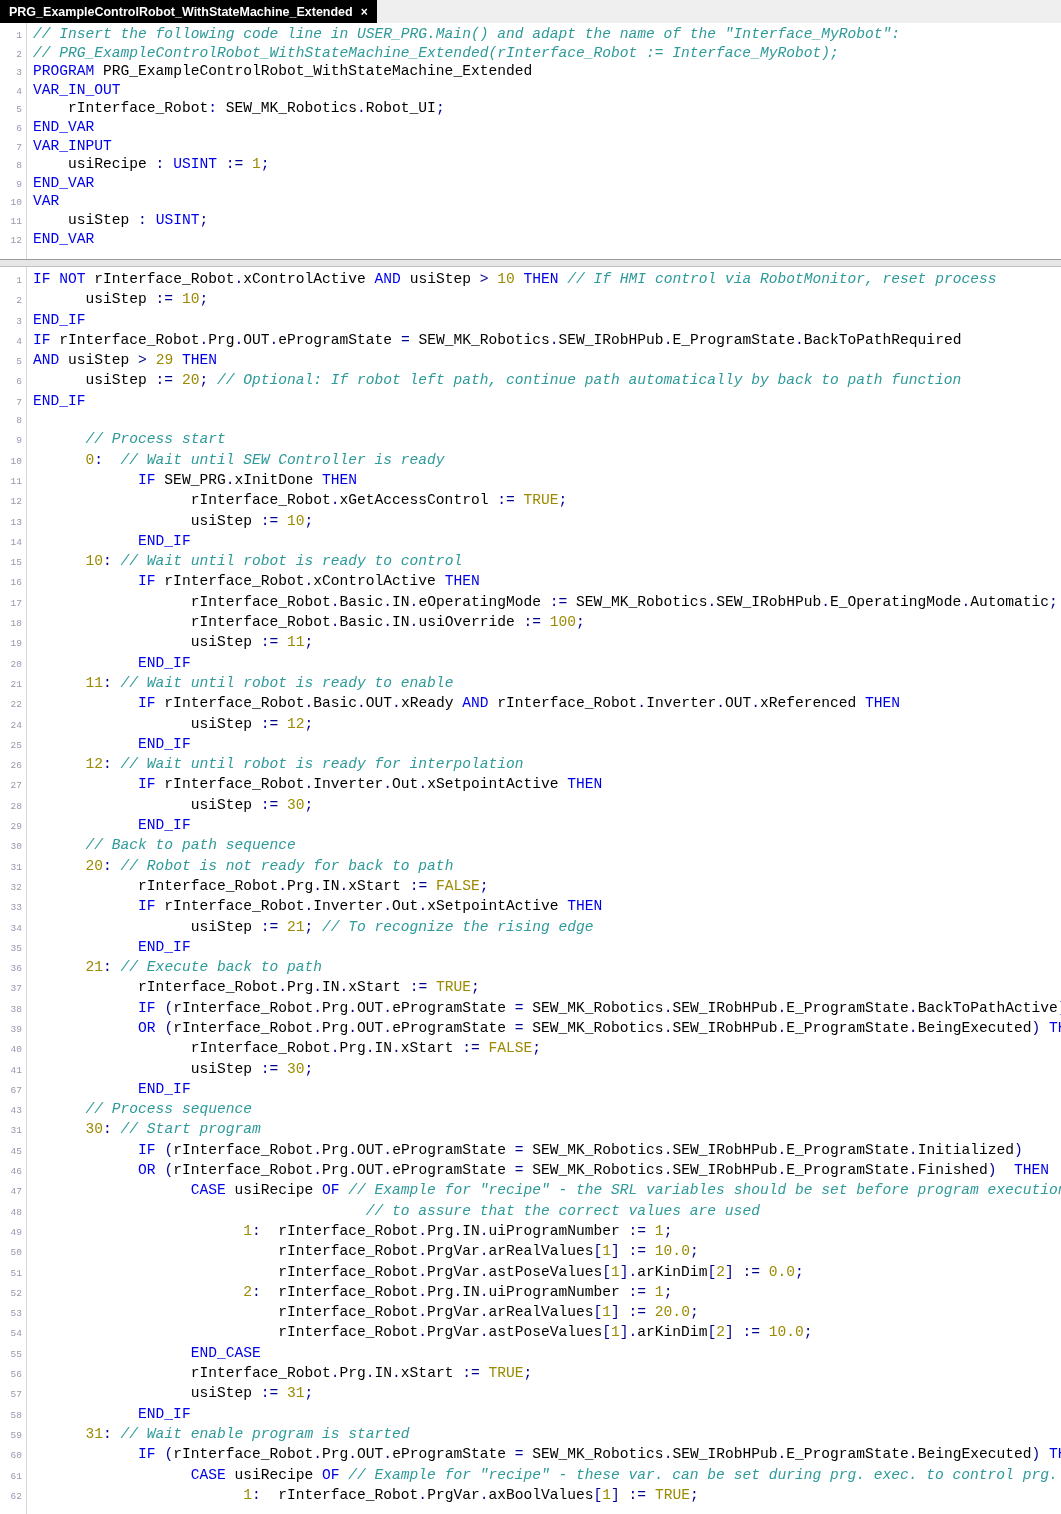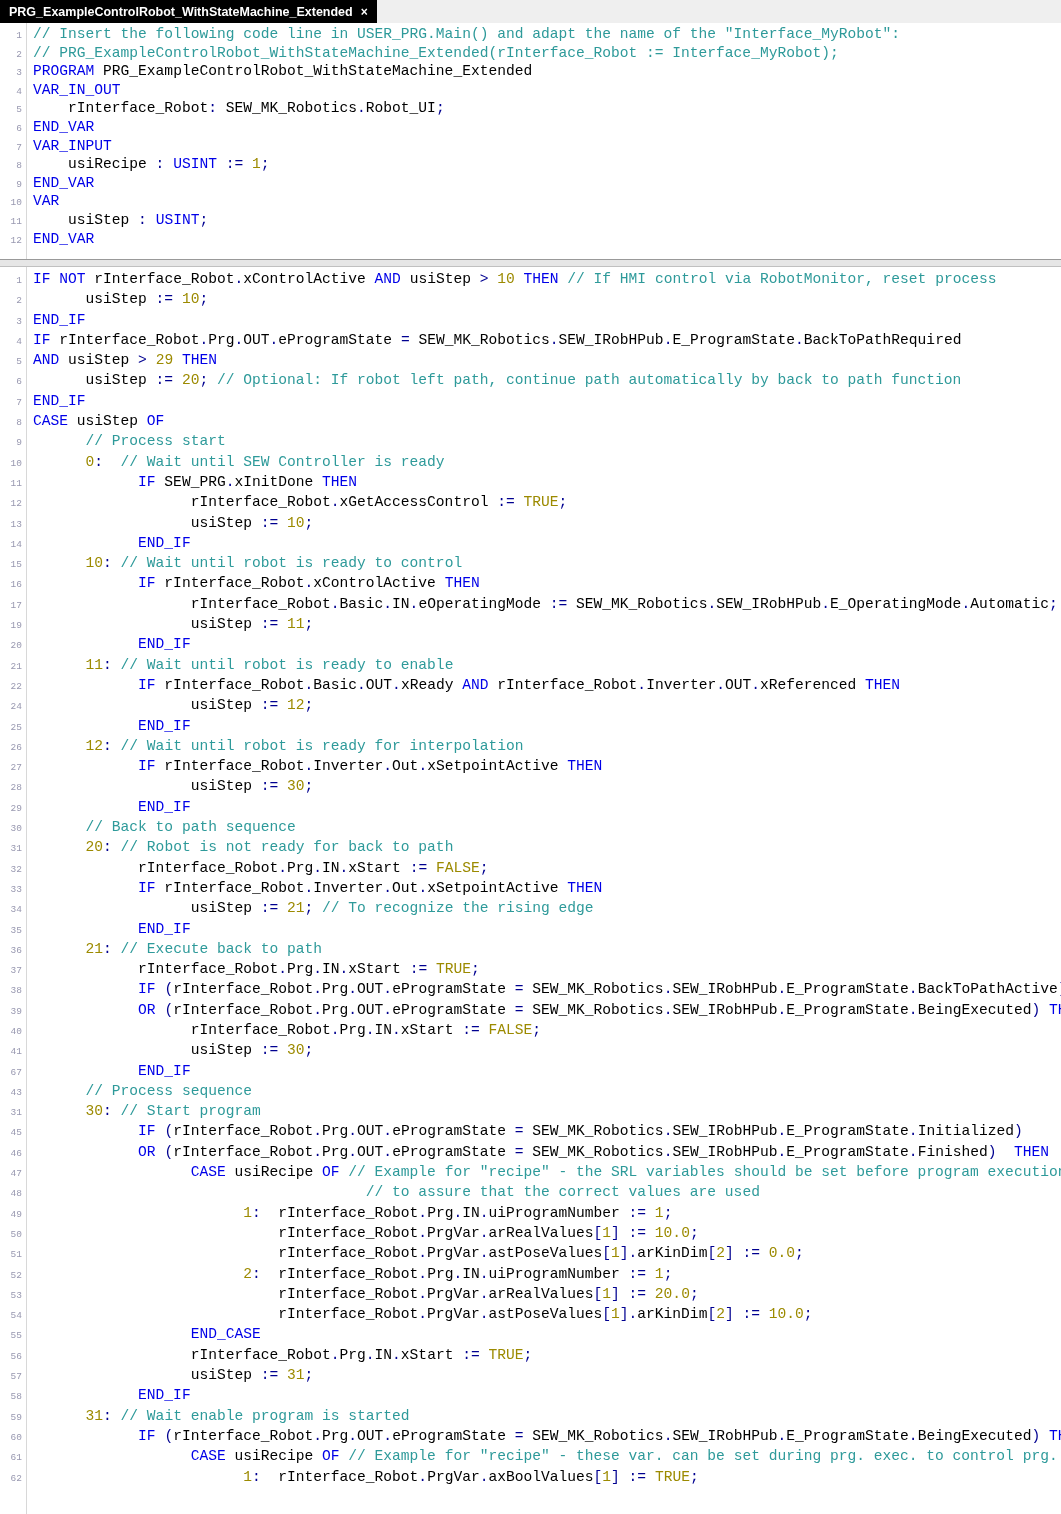"// Insert the following code" .c { font-style: none -> italic }
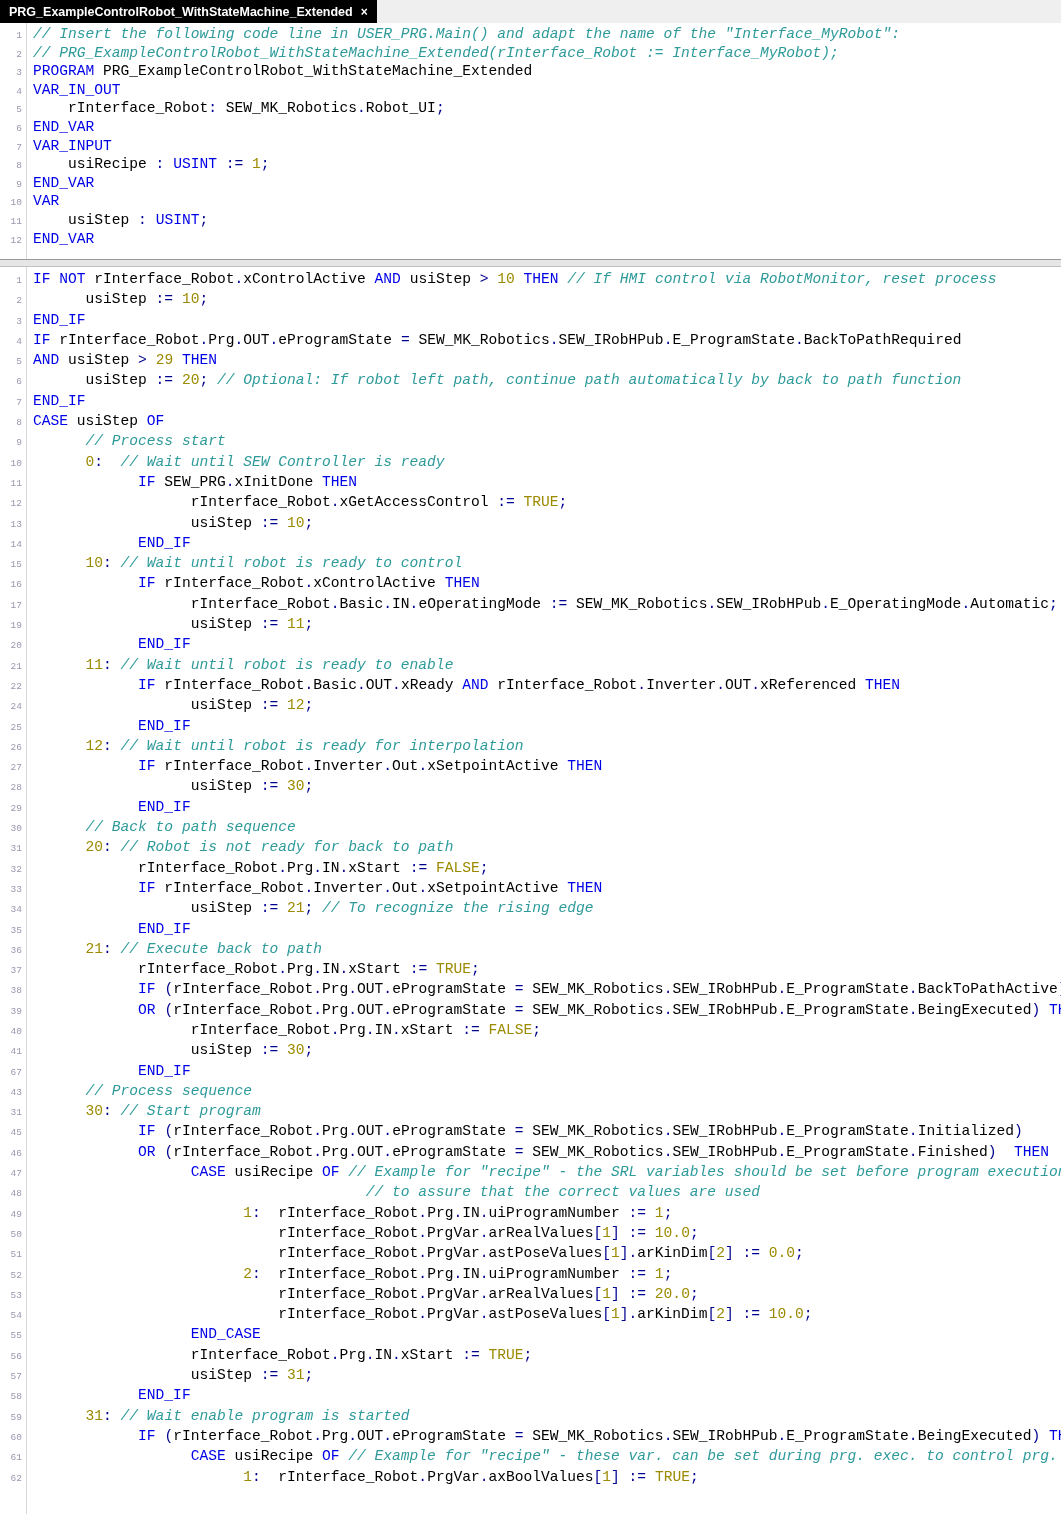"CASE usiStep OF" span.code { html: <span><span>CASE</span><span> usiStep </span><span>OF</span></span> -> none }
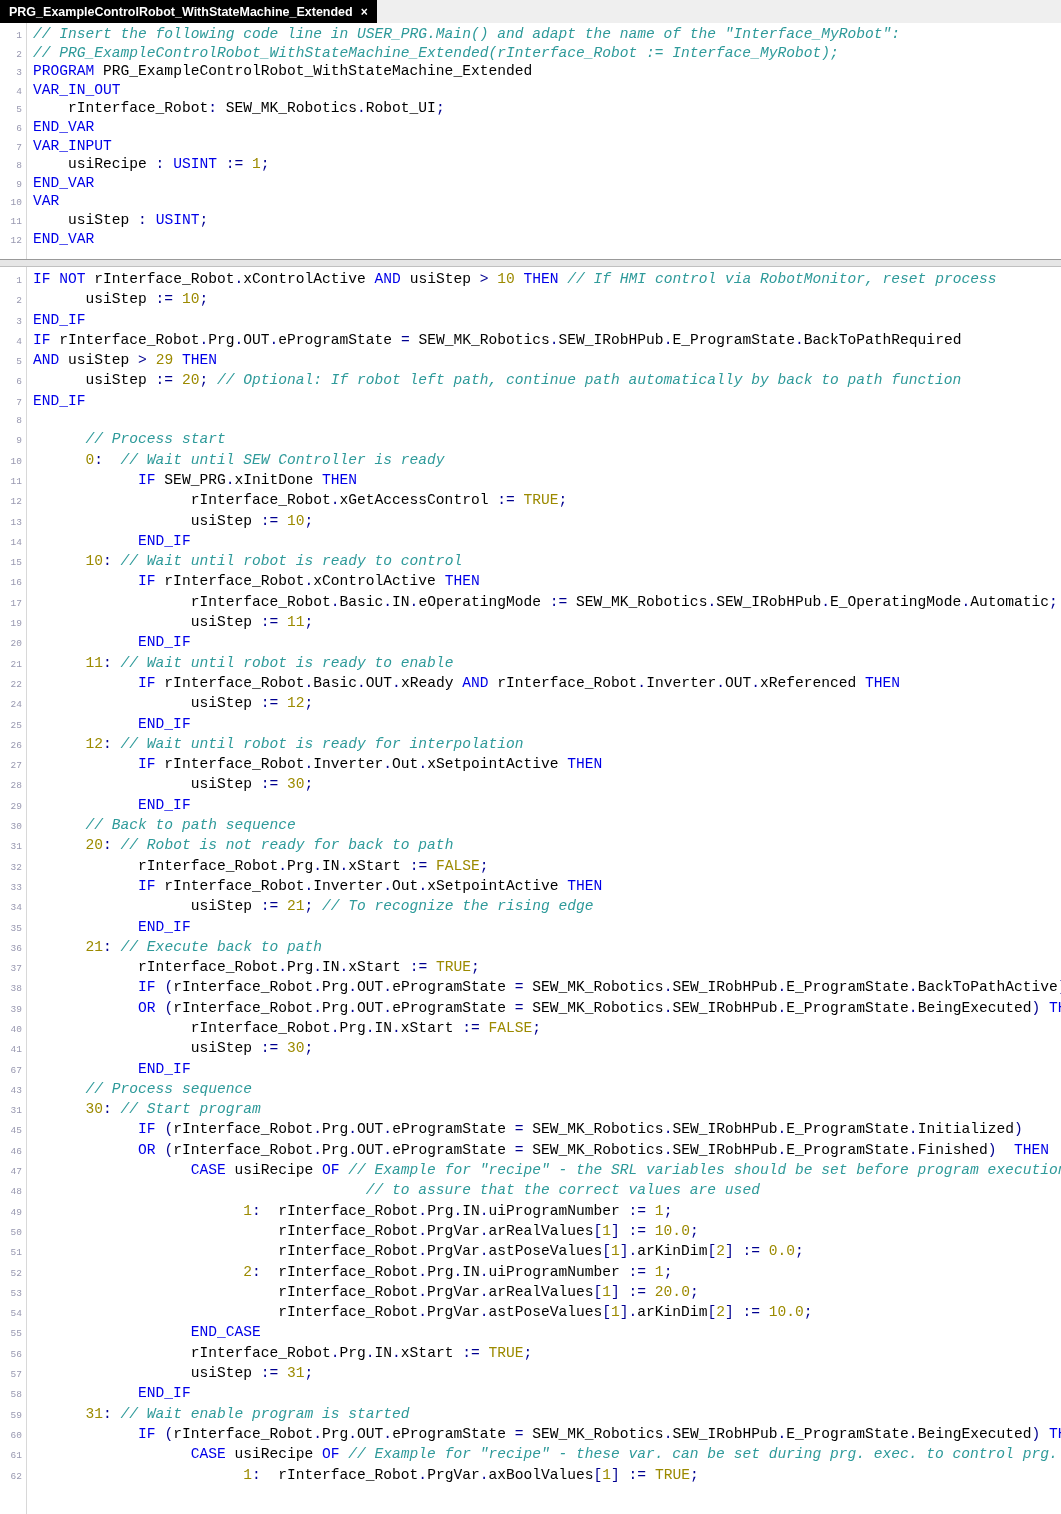"18" div.row { html: none -> <div> <span>18</span> <span><span> rInterface_Robot</span><span>.</span><span>Basic</span><span>.</span><span>IN</span><span>.</span><span>usiOverride </span><span>:=</span><span> </span><span>100</span><span>;</span></span> </div> }
